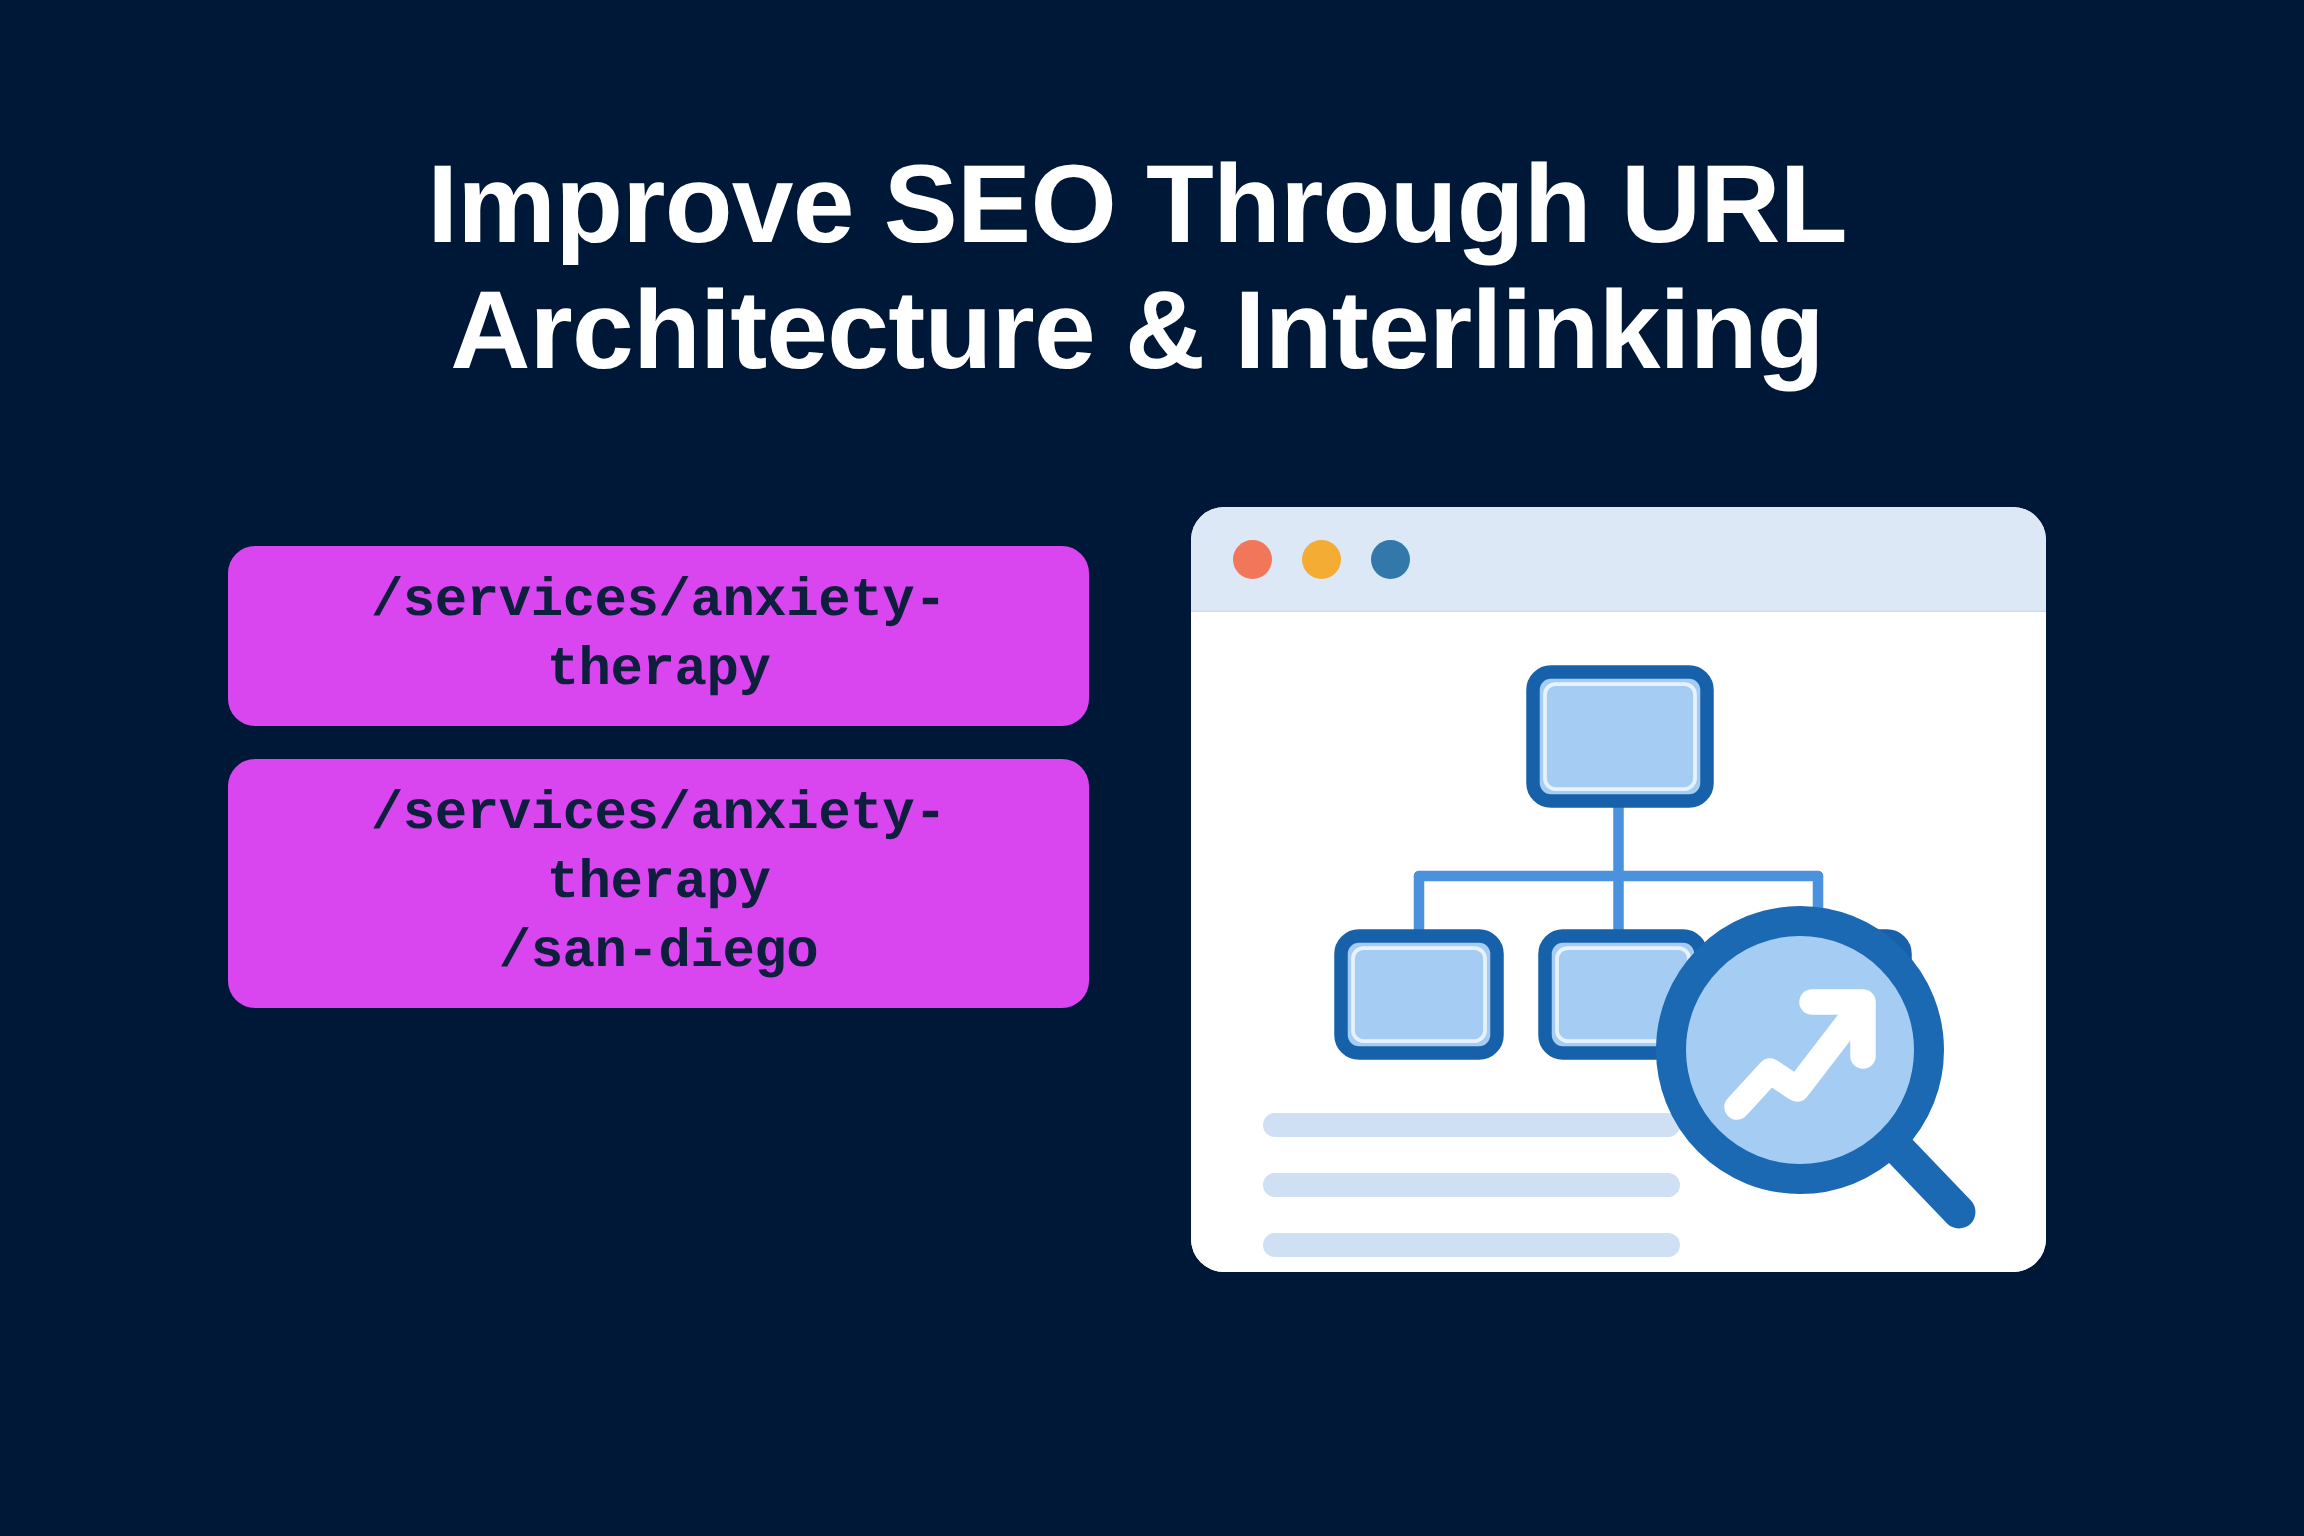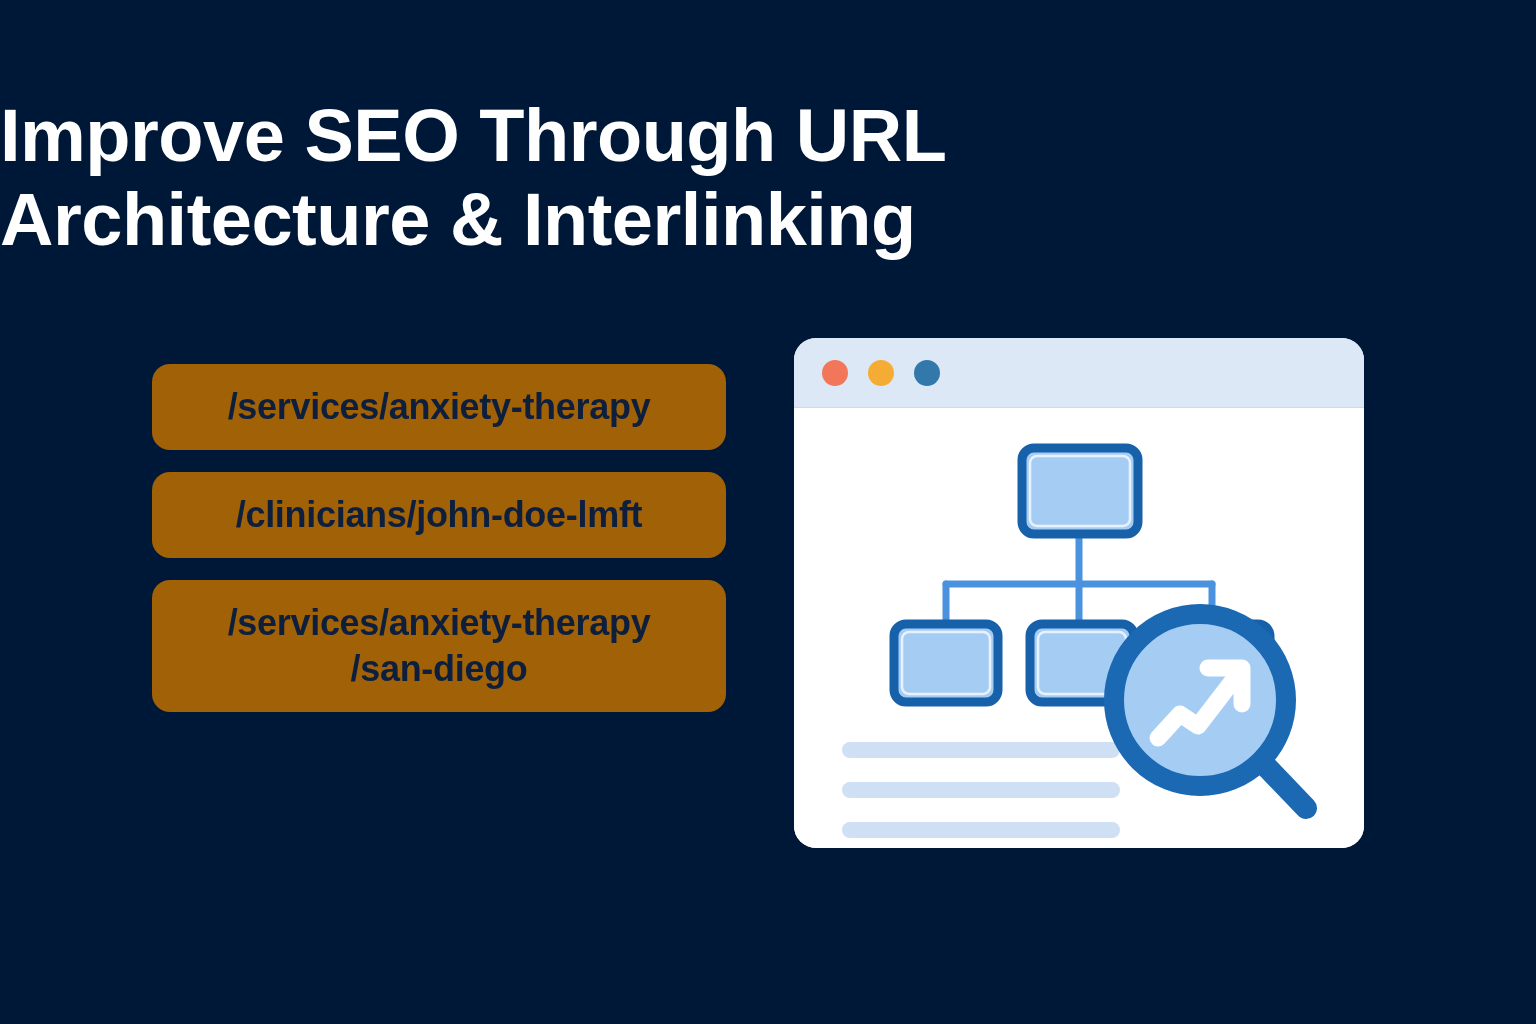"Improve SEO Through URL" .hero-title { text-align: left -> center }
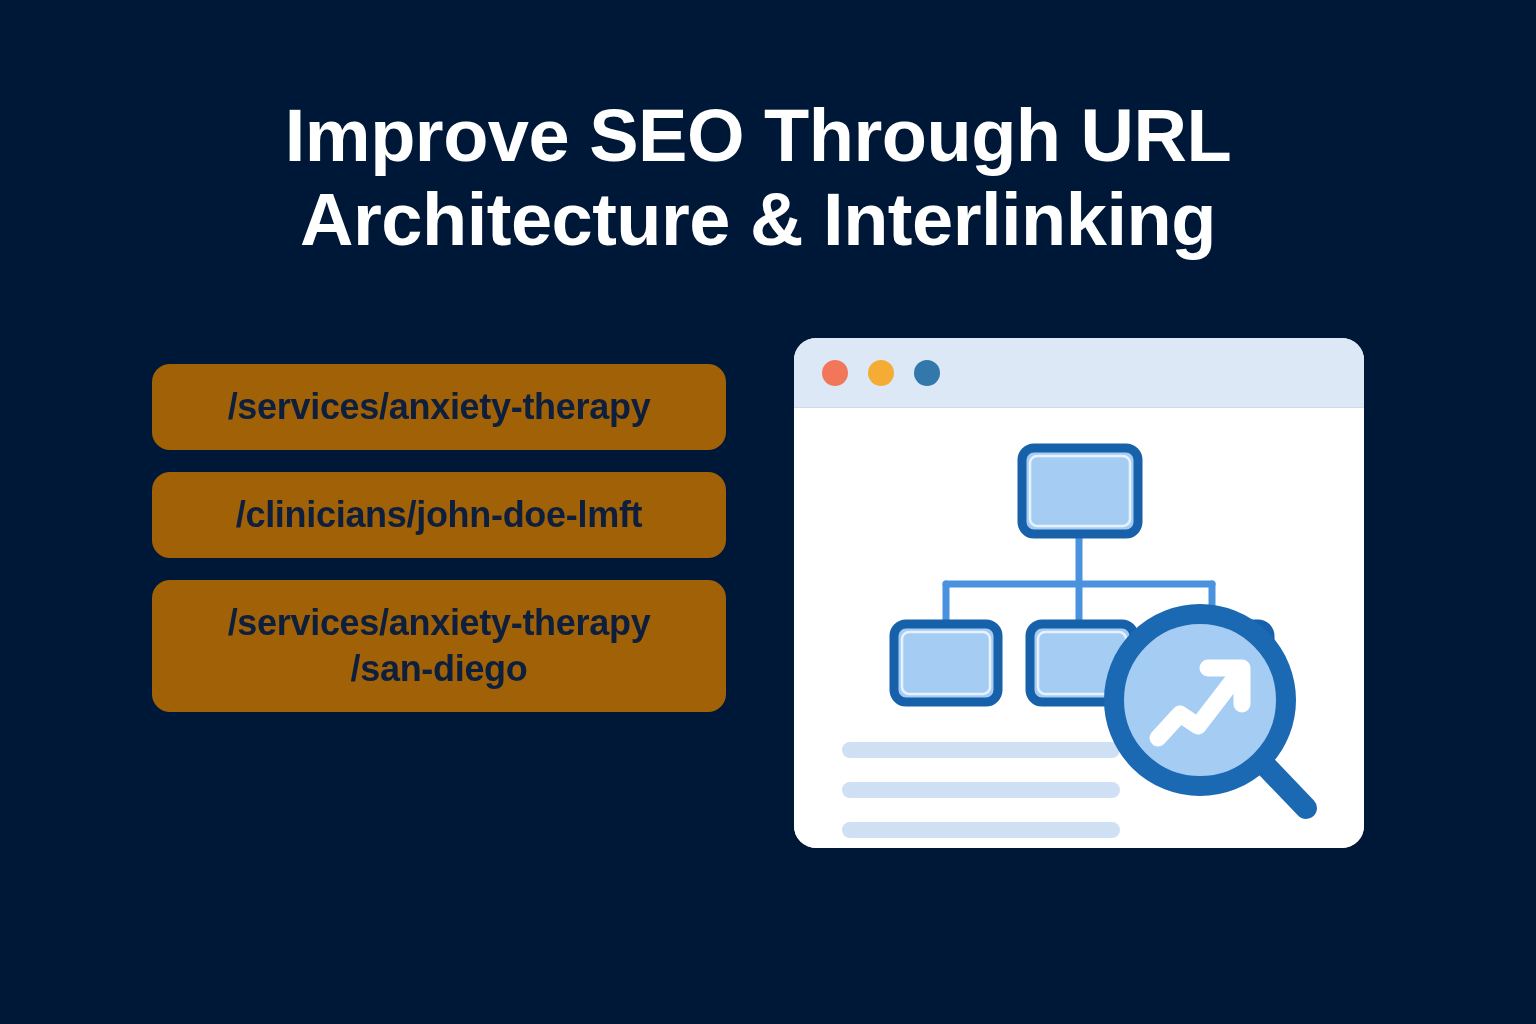"/services/anxiety-therapy" .url-pill { background: #a16207 -> #d946ef; font-family: none -> Liberation Mono, monospace }
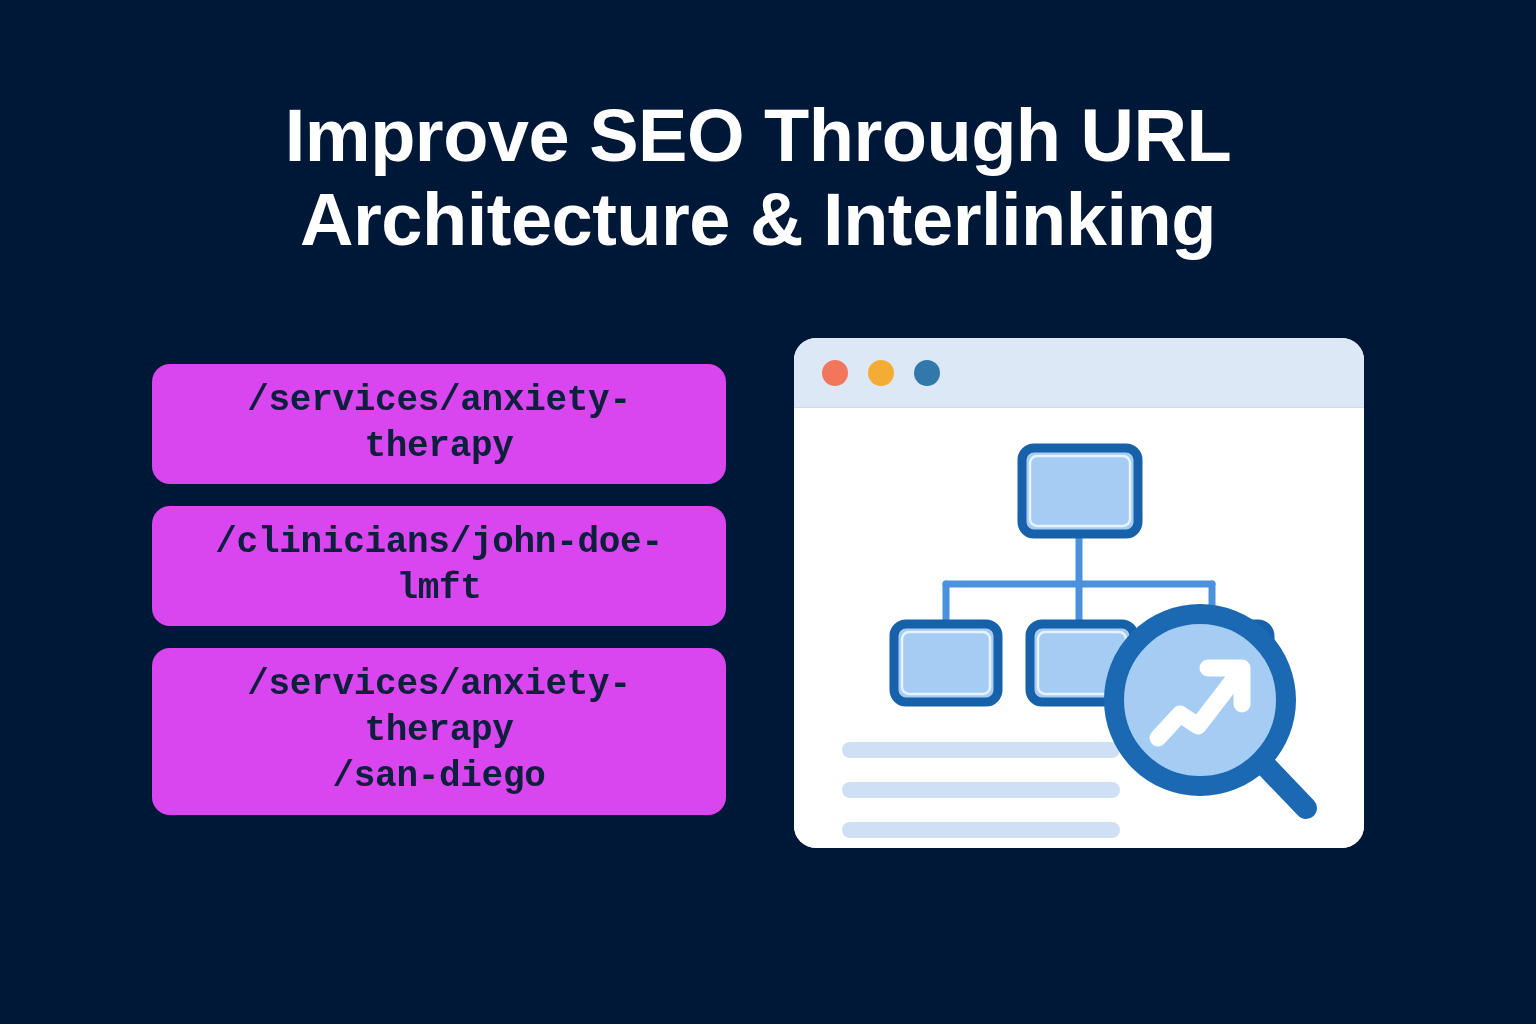"/clinicians/john-doe-lmft" div.url-pill { html: <div> <span>/clinicians/john-doe-lmft</span> </div> -> none }
